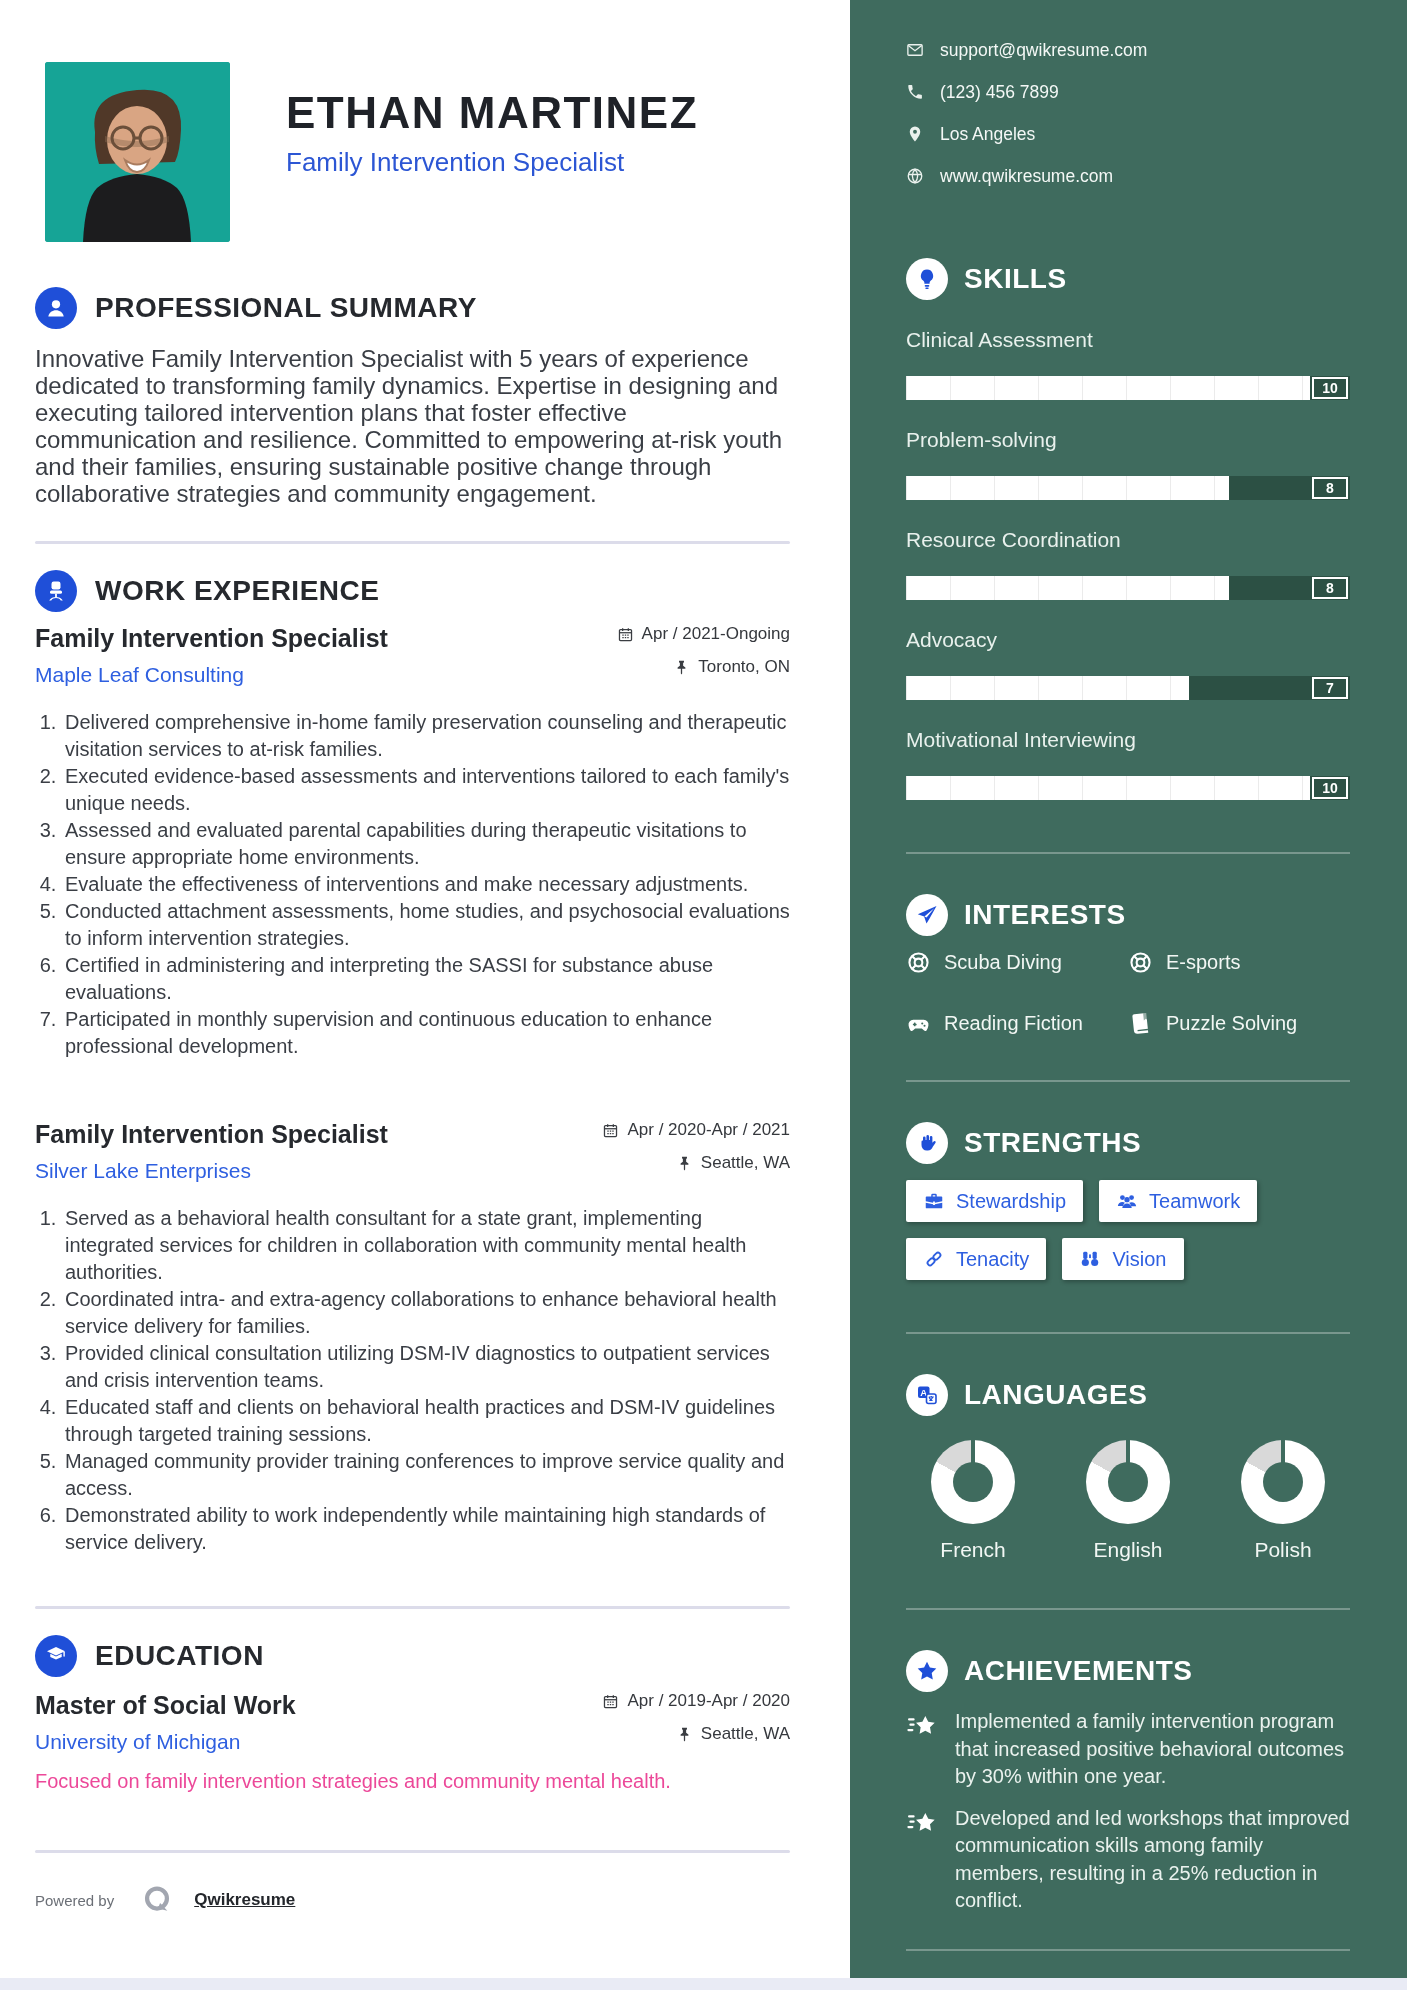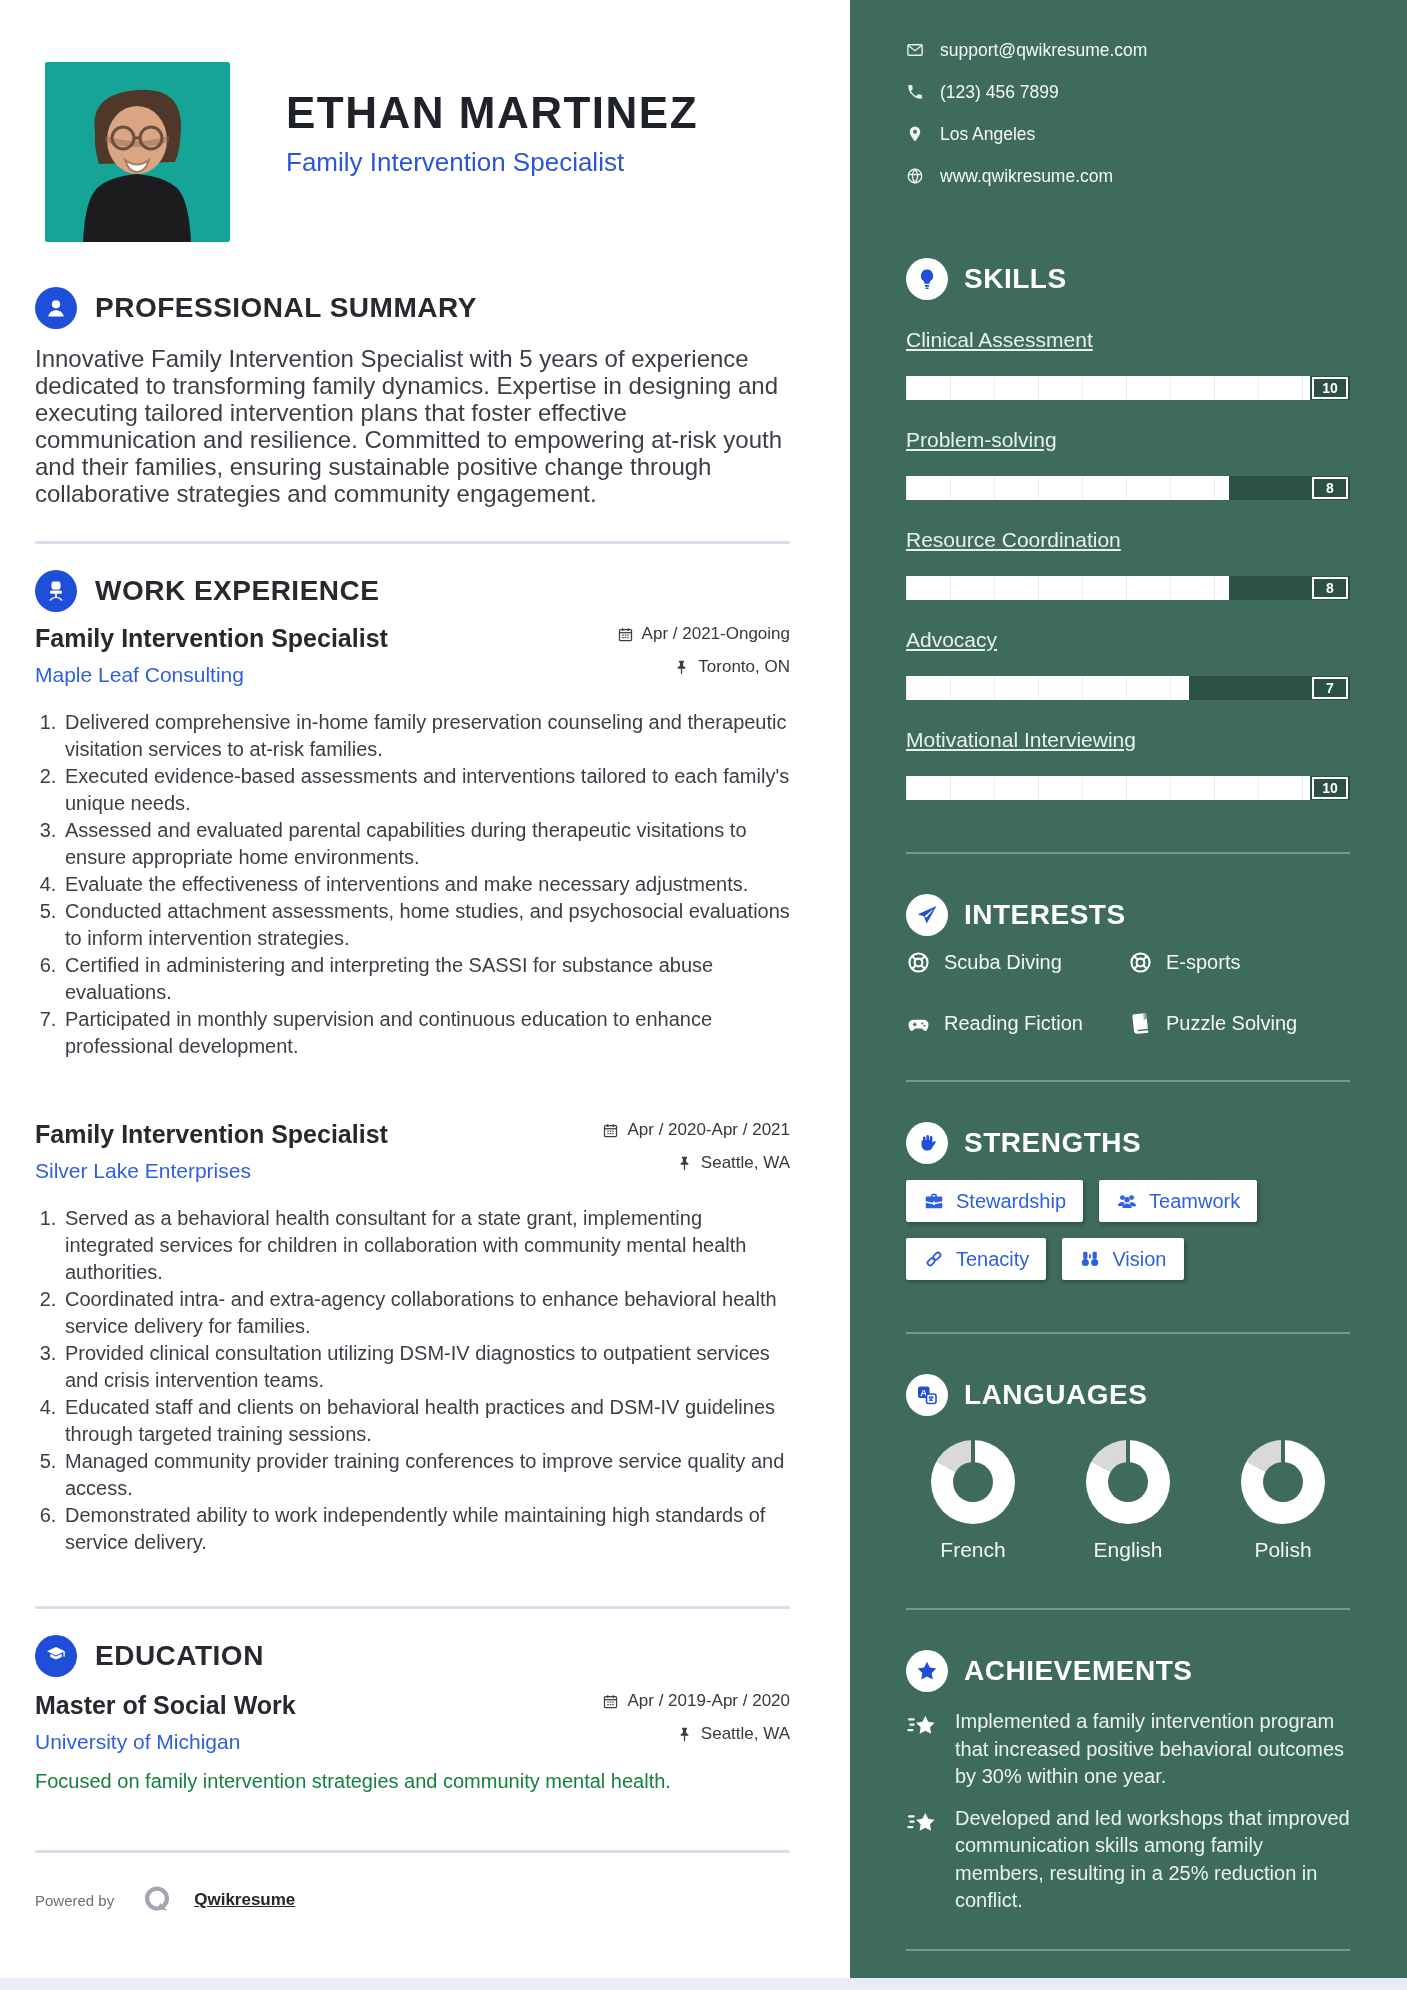"Clinical Assessment" .skill-label { text-decoration: underline -> none }
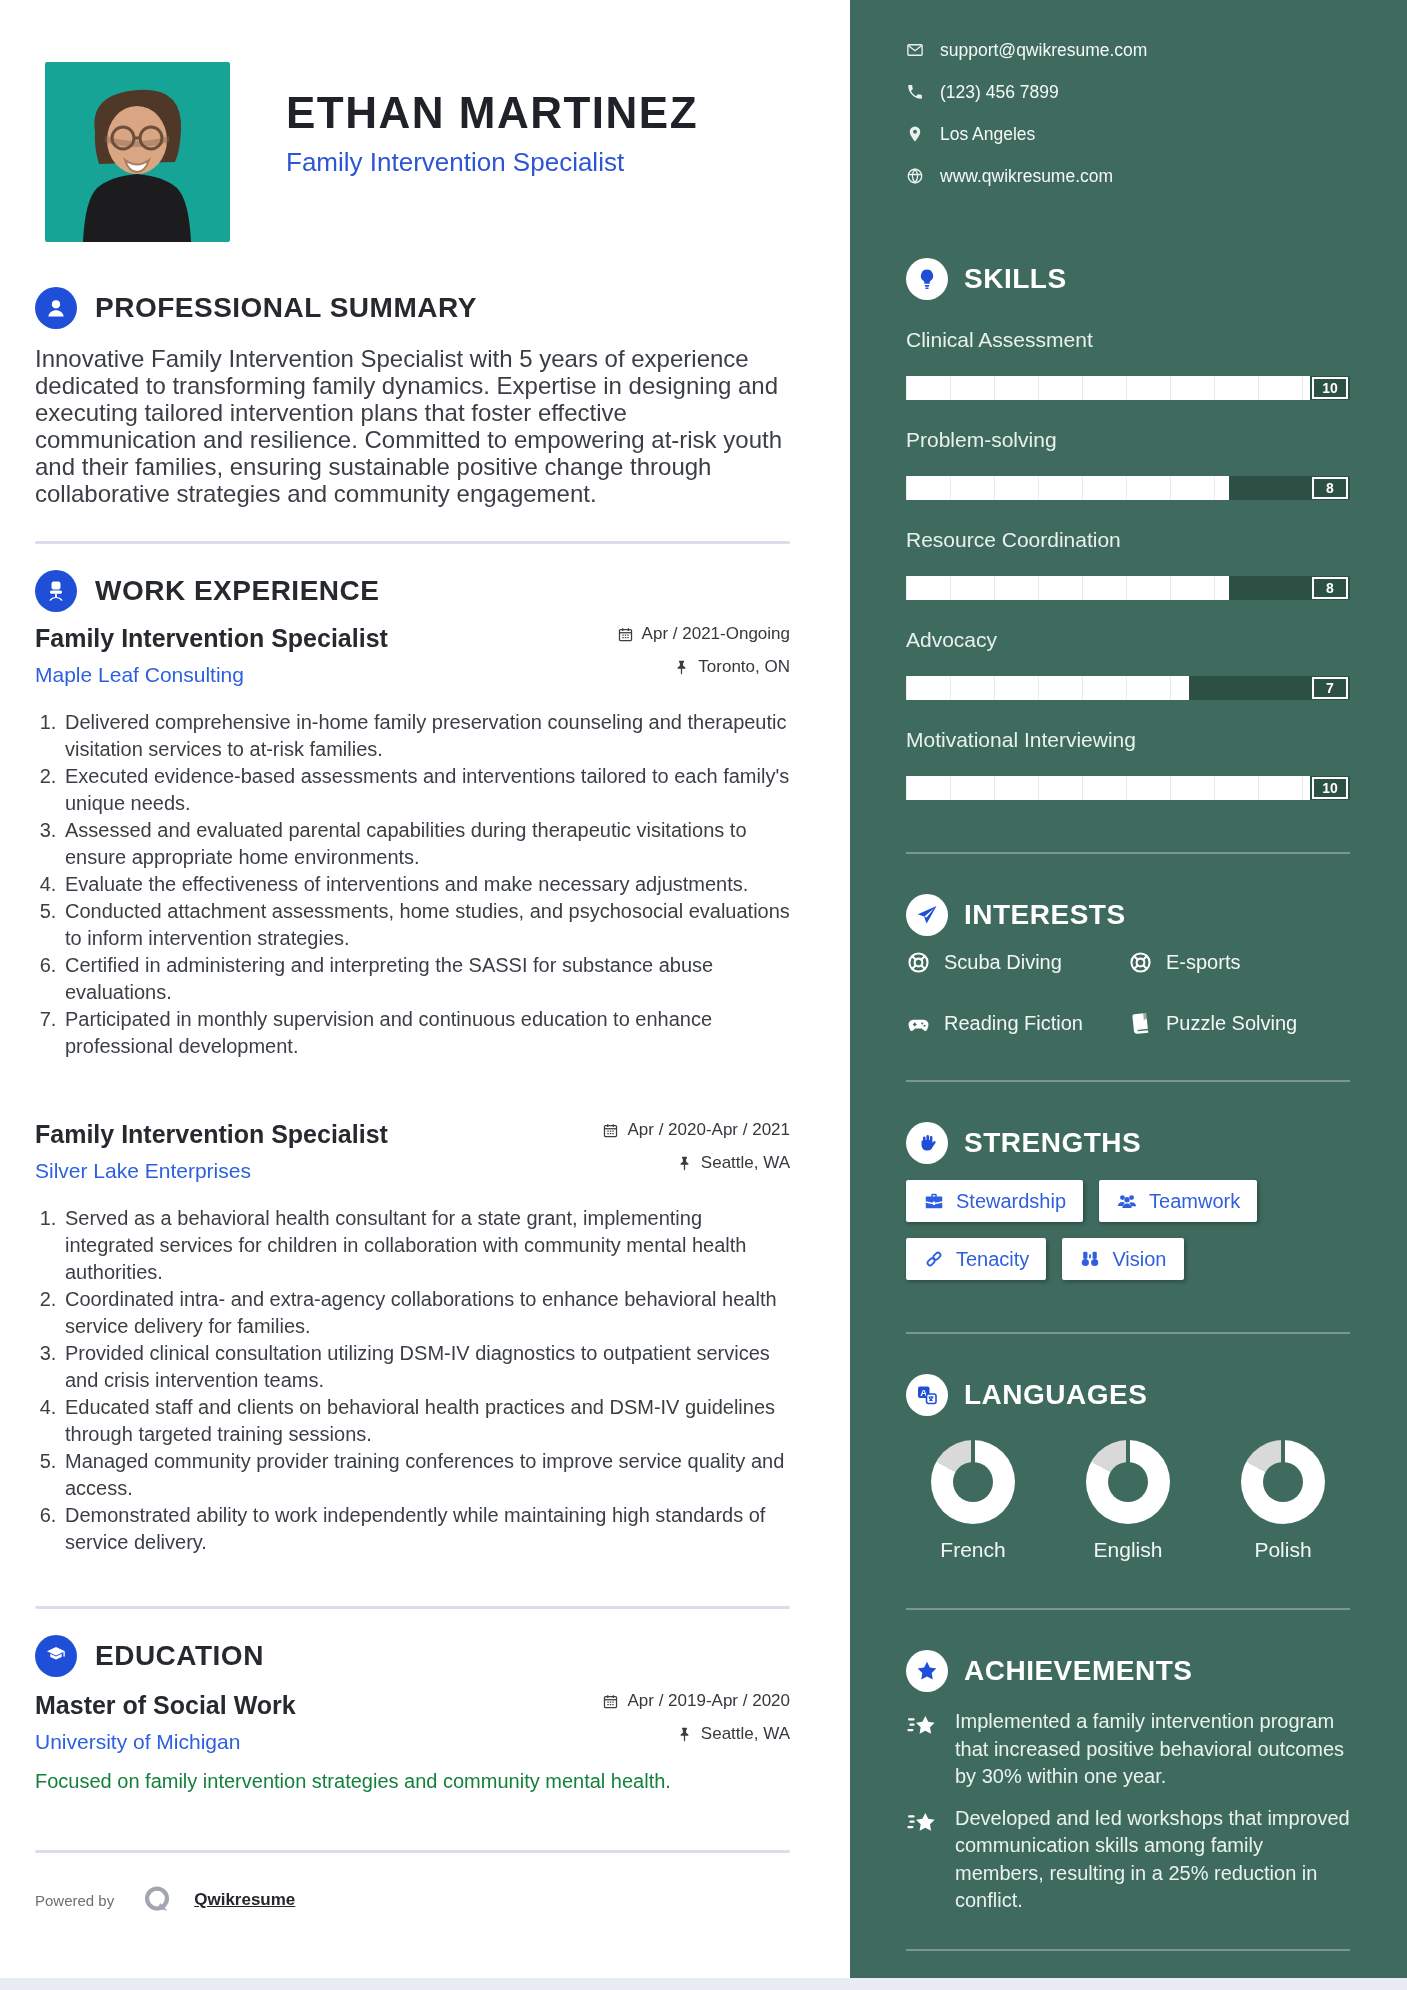"Focused on family intervention" .edu-desc { color: #15803d -> #ec4899 }
